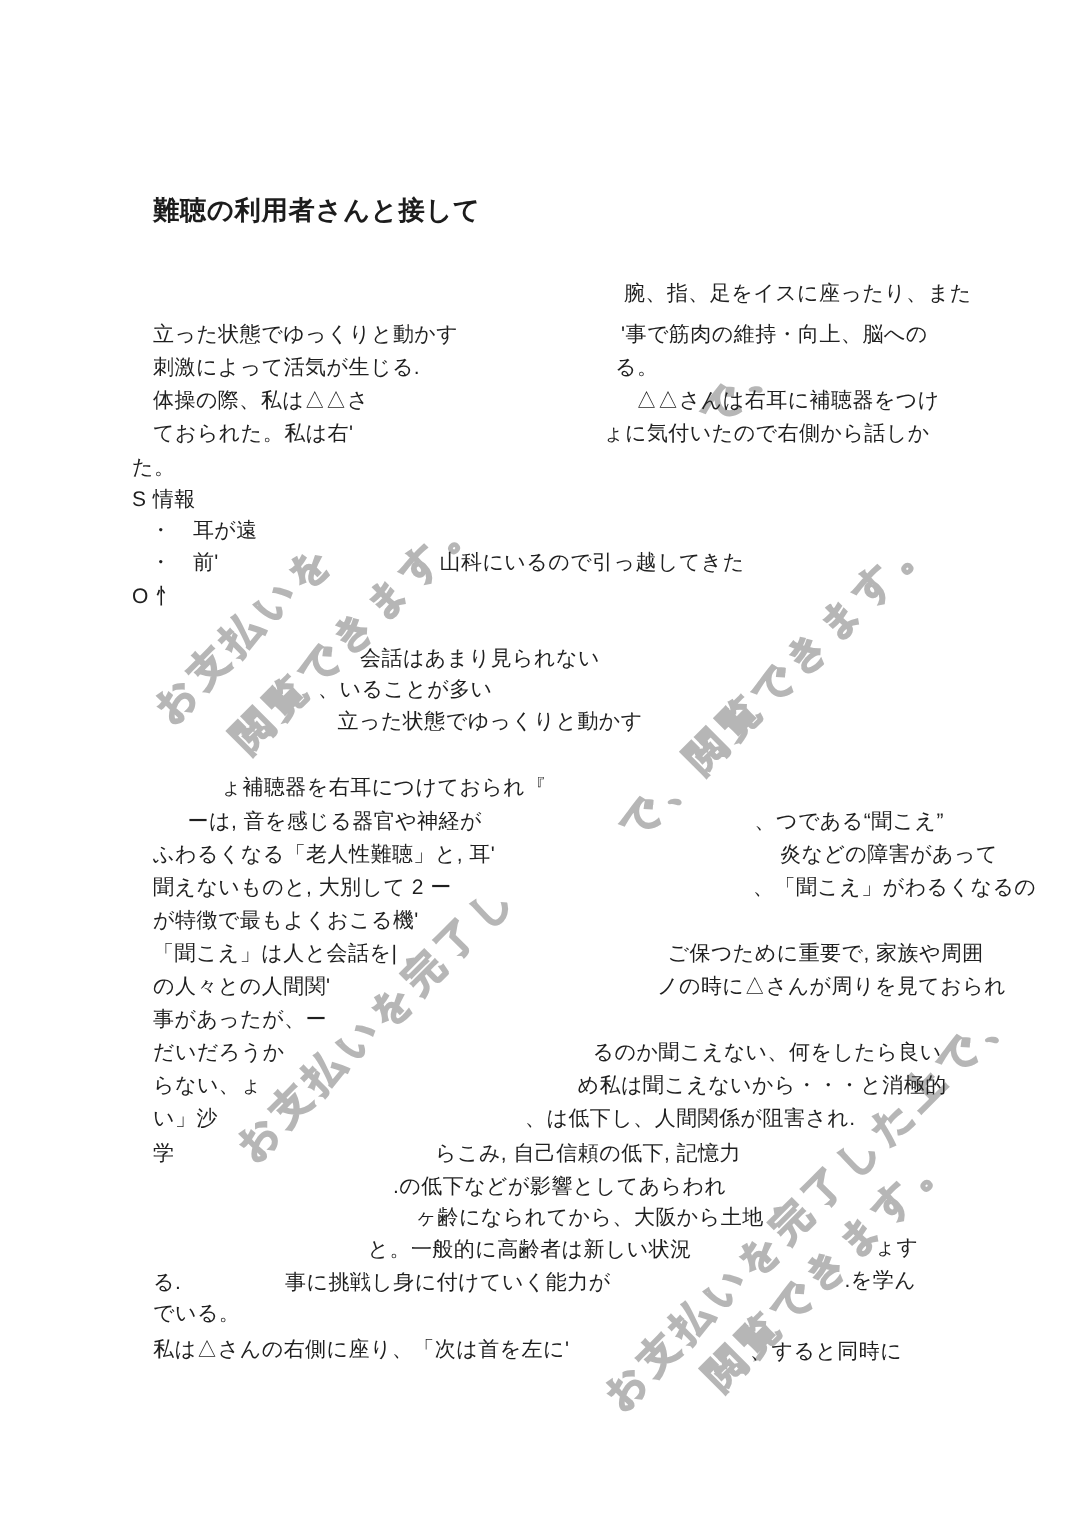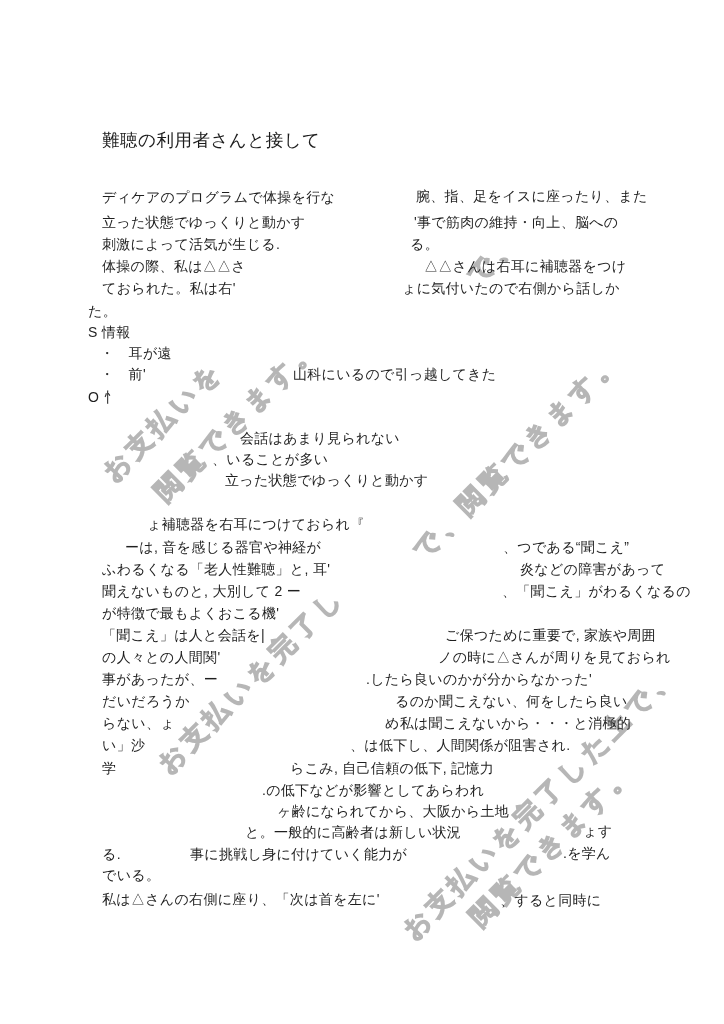"難聴の利用者さんと接して" .title { font-weight: 400 -> 700 }
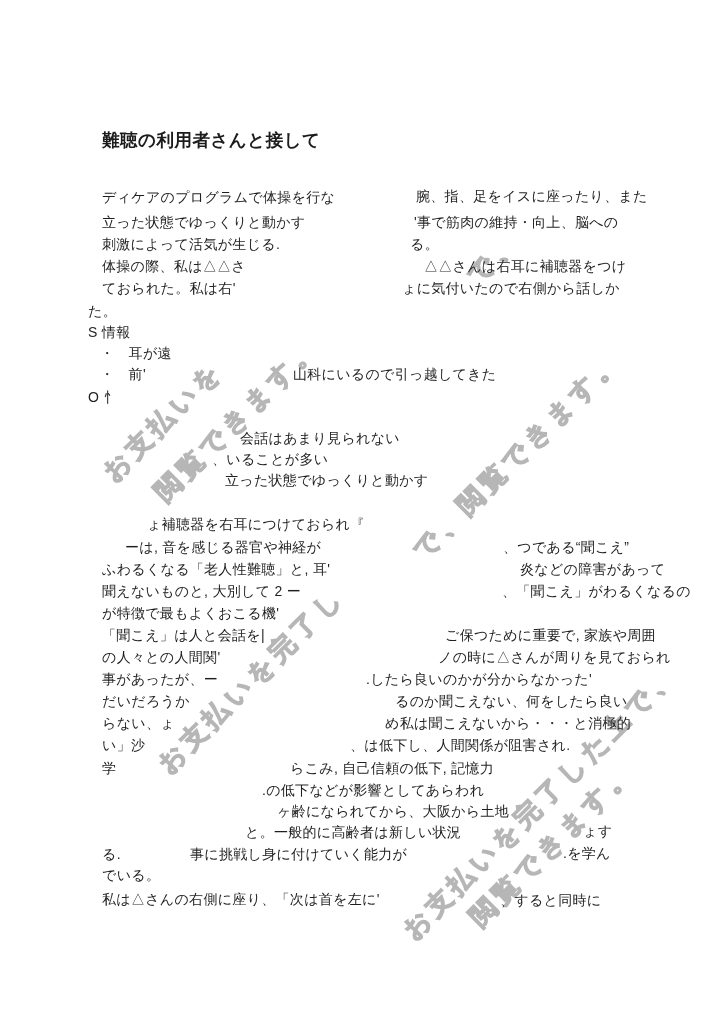"ディケアのプログラムで体操を行な" span.frag { html: <span>ディケアのプログラムで体操を行な</span> -> none }
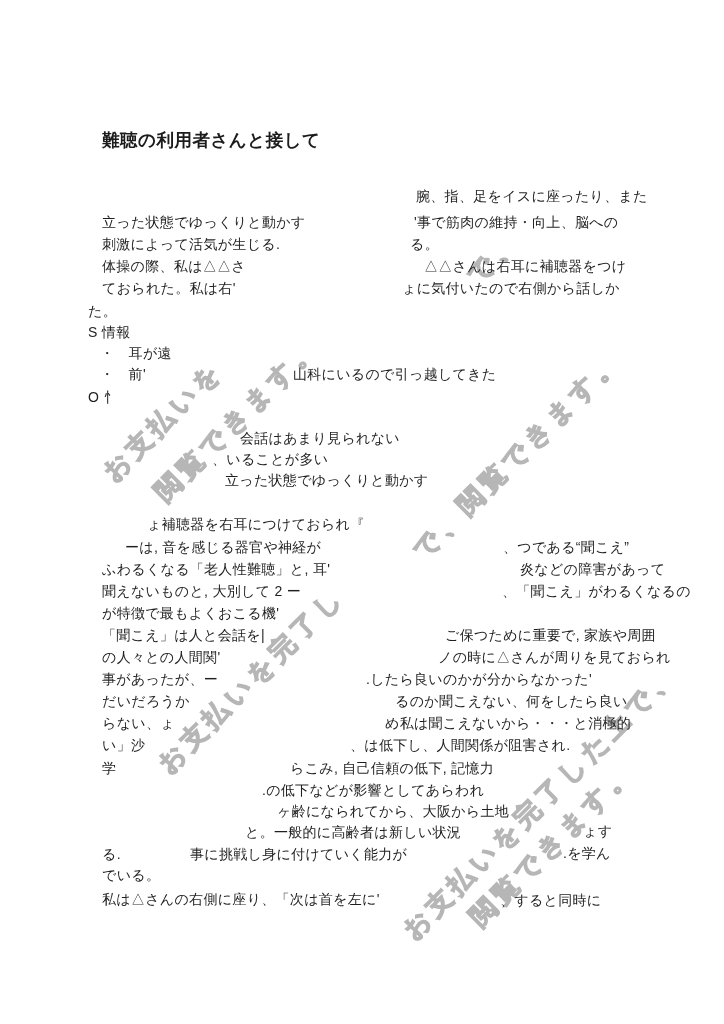".したら良いのかが分からなかった'" span.frag { html: <span>.したら良いのかが分からなかった'</span> -> none }
